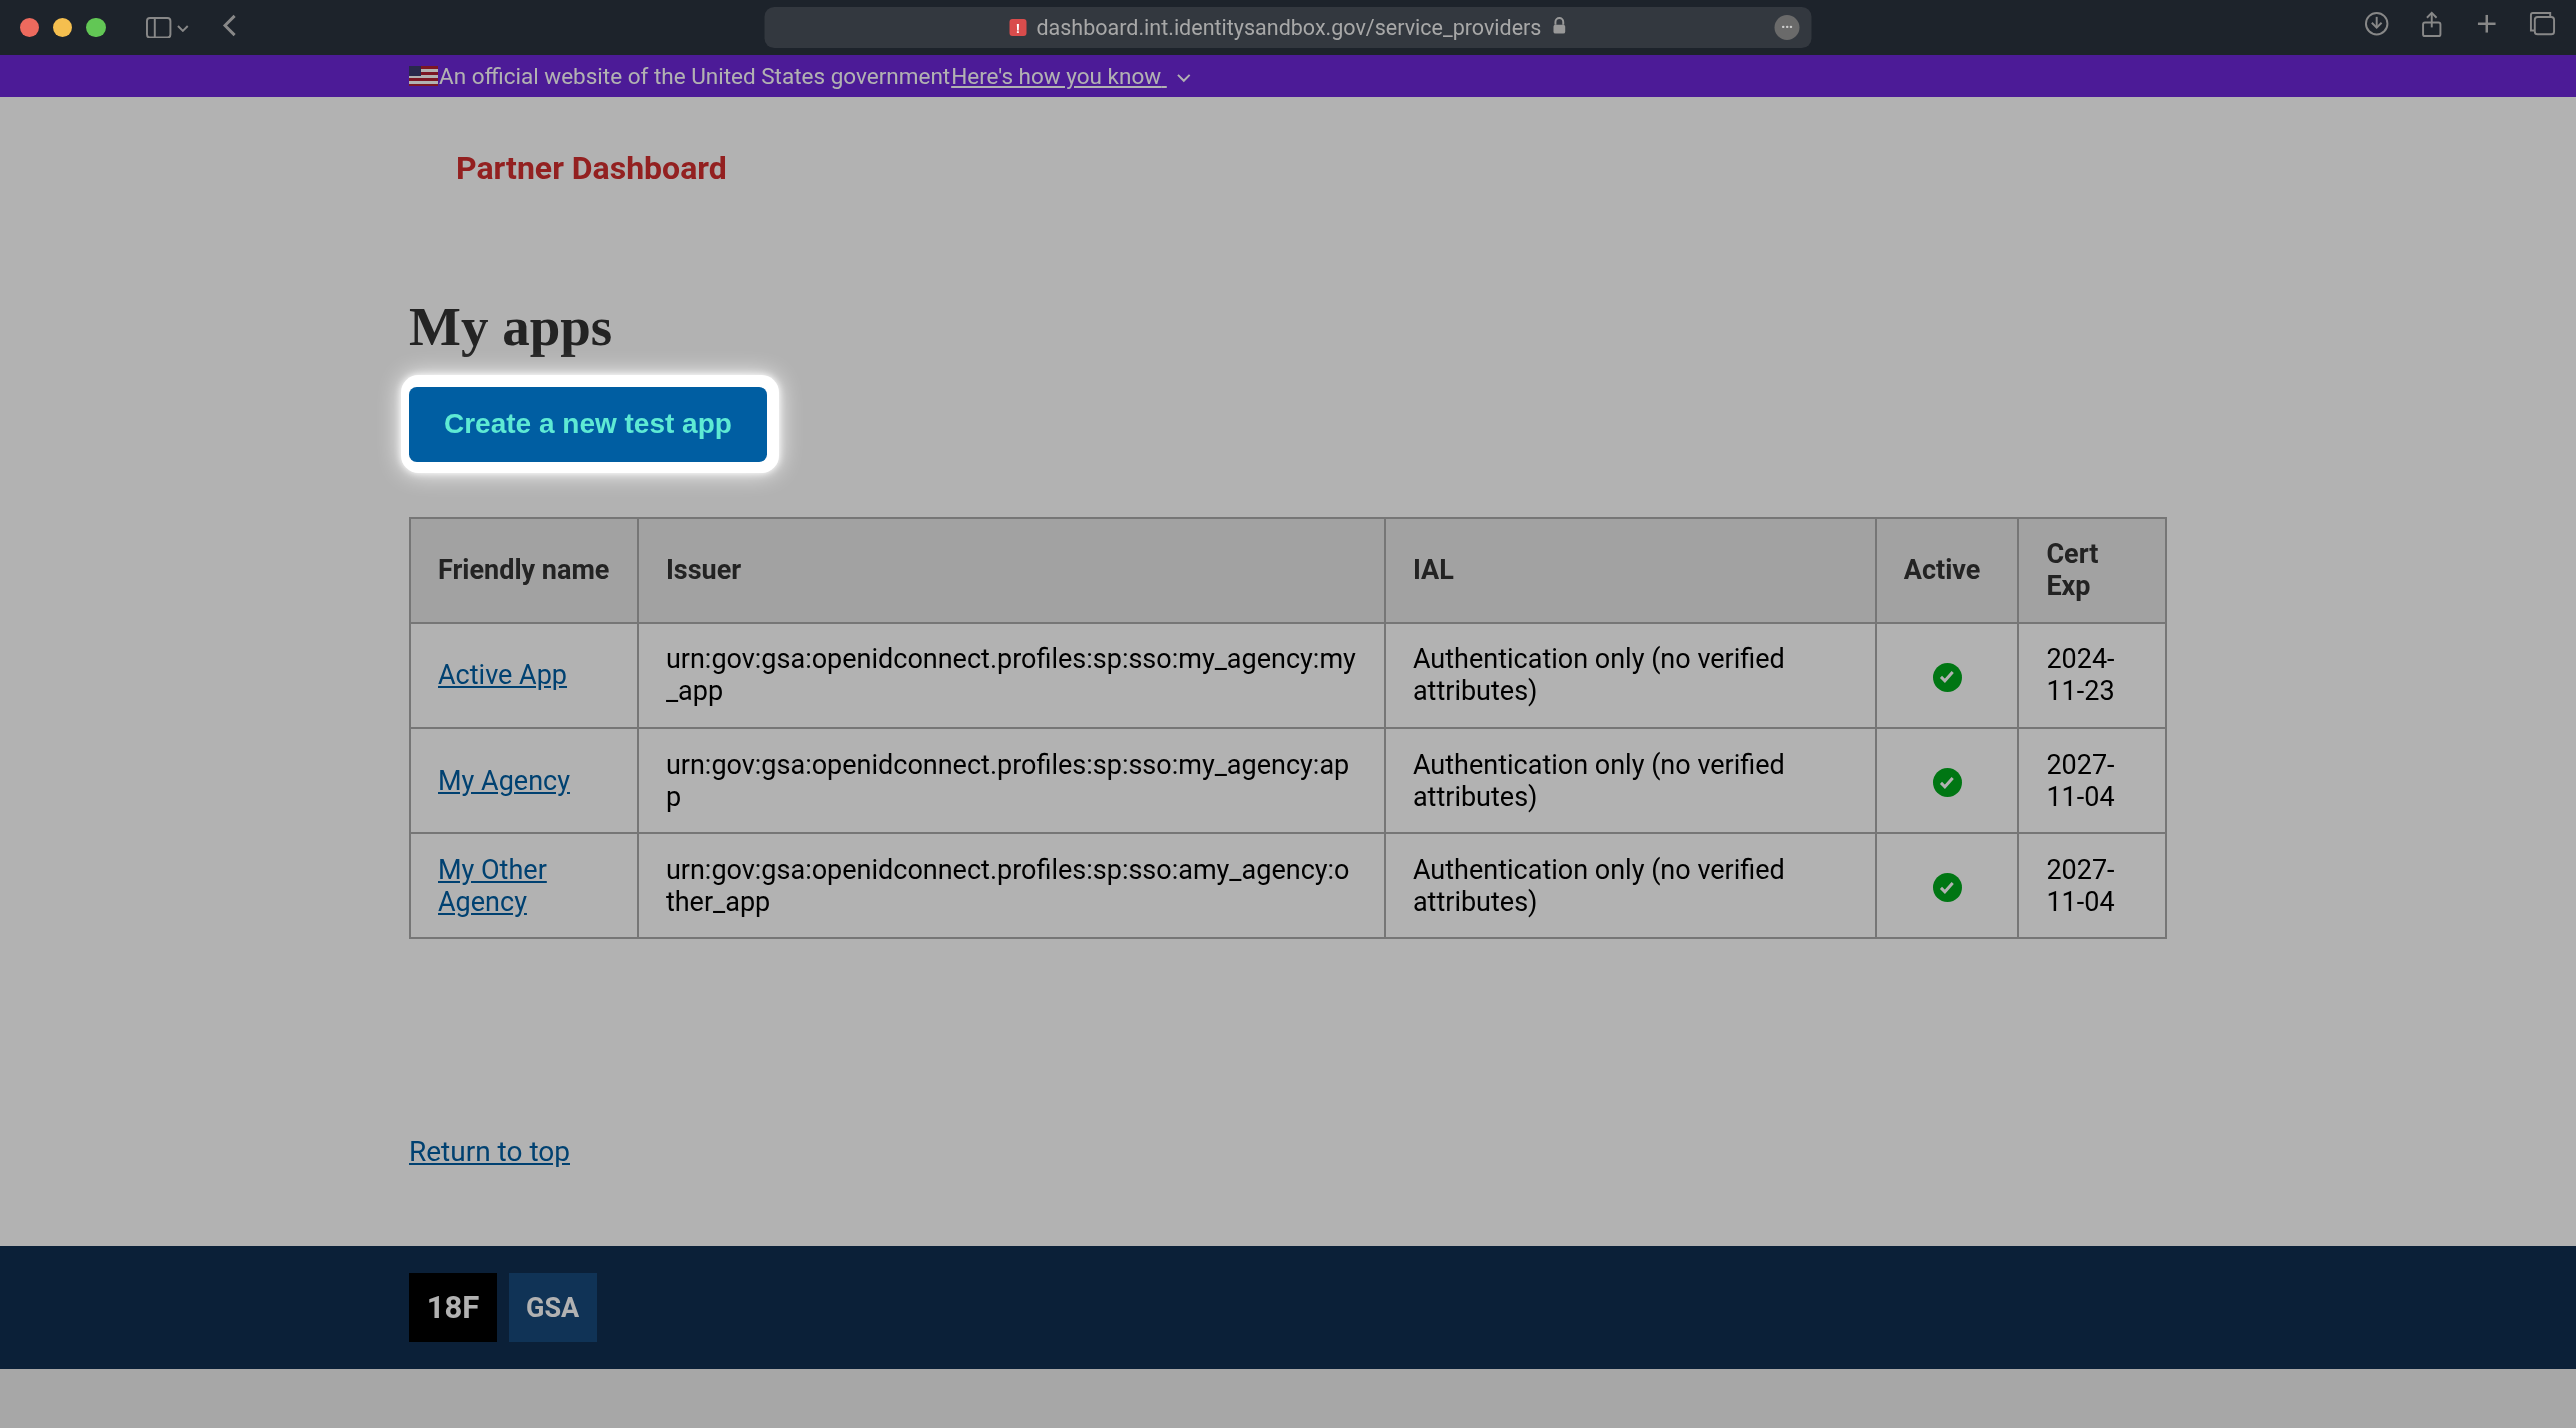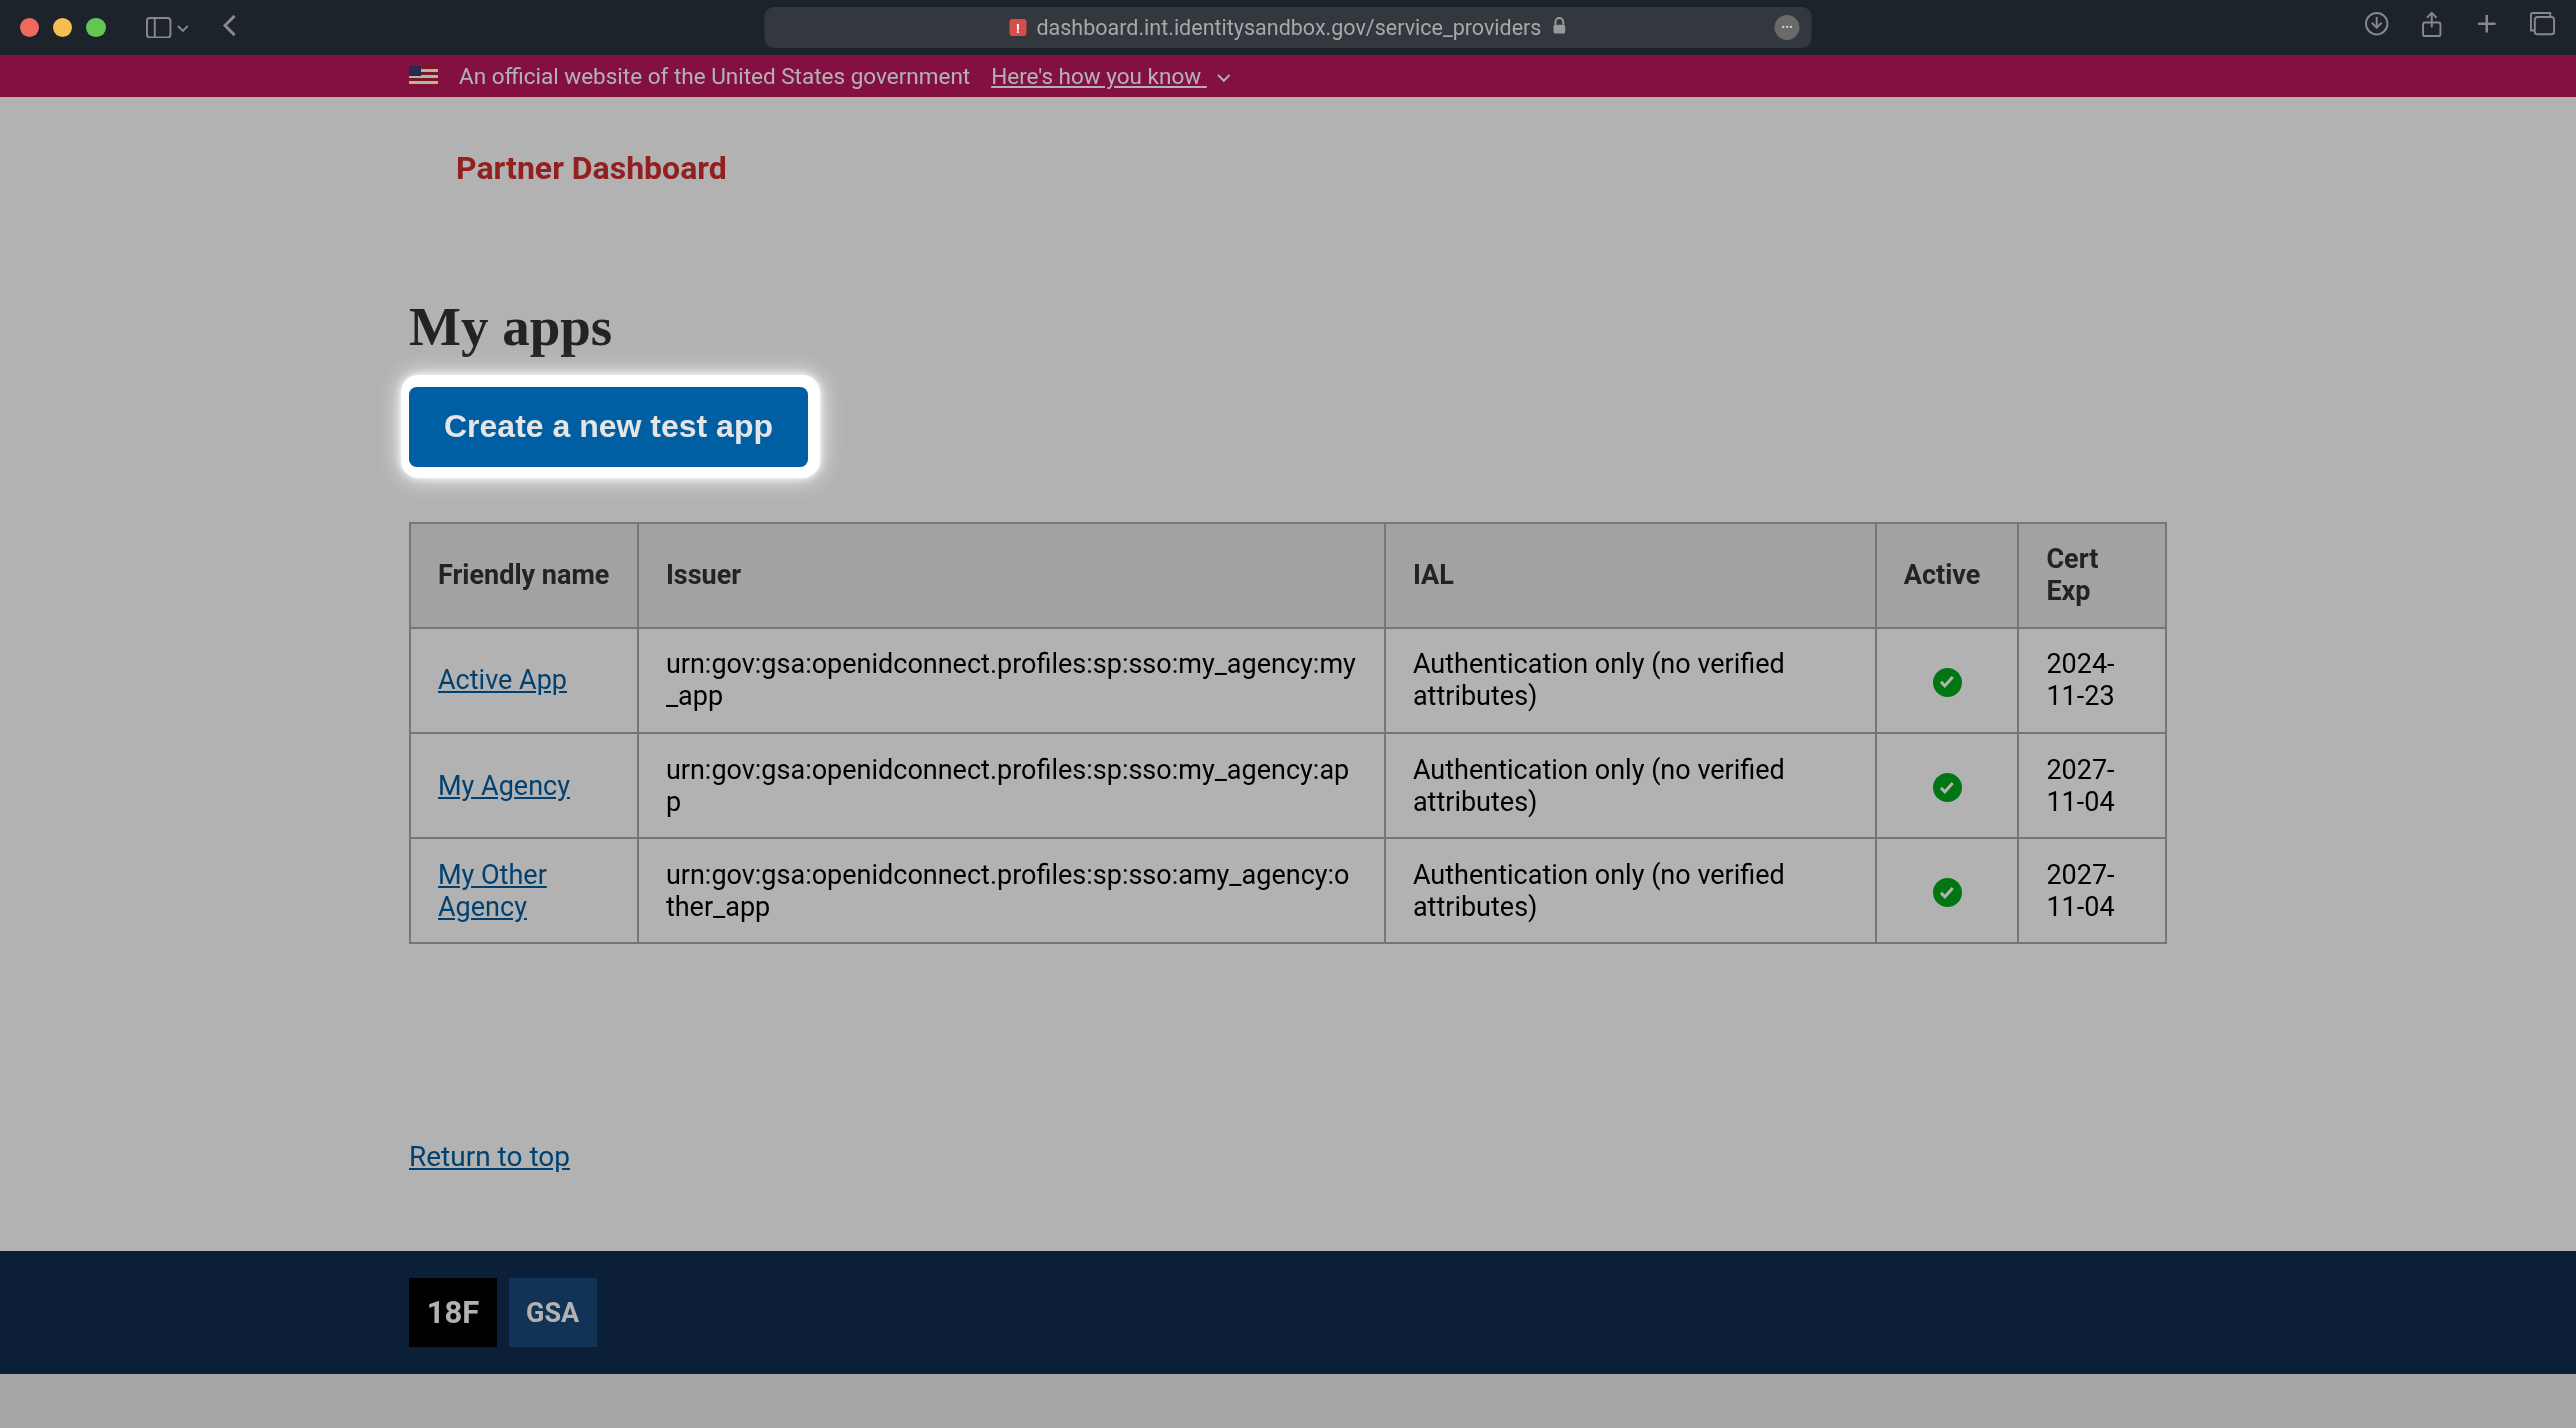"An official website of the" .gov-banner { background: #be185d -> #6d28d9; gap: 21px -> 1px }
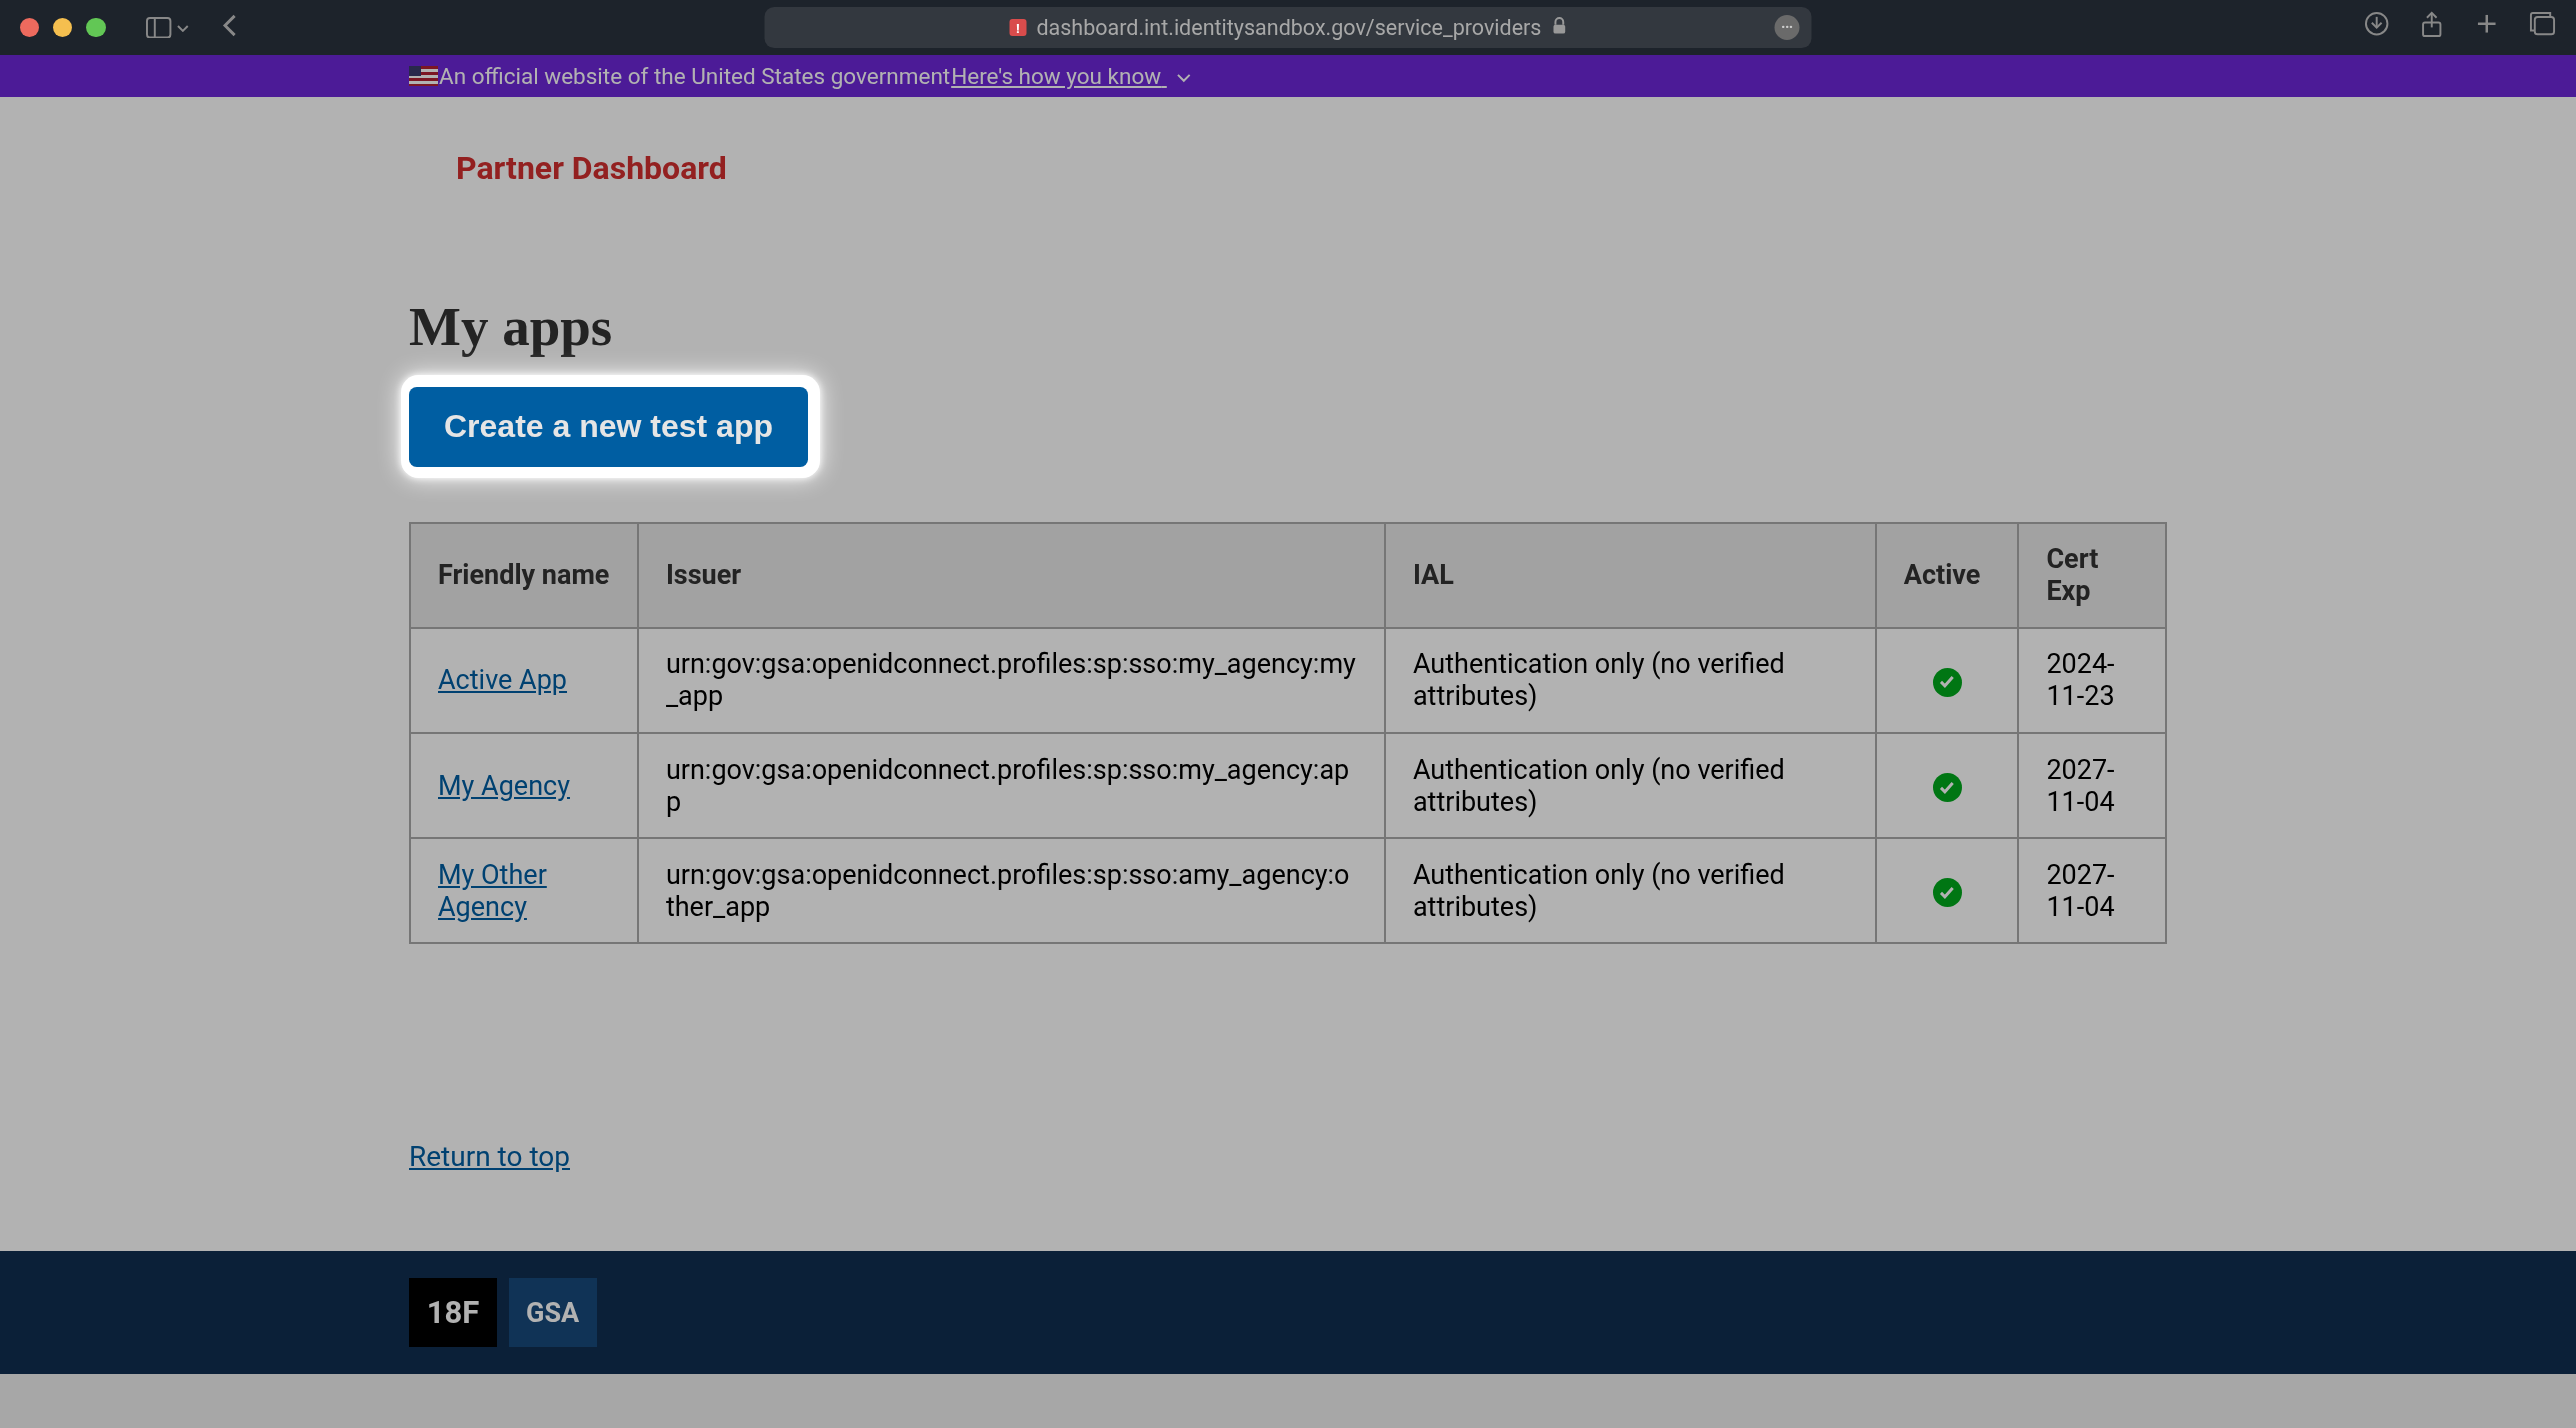"Create a new test app" .create-btn { color: #e5e5e5 -> #5eead4; font-size: 32px -> 28px }
